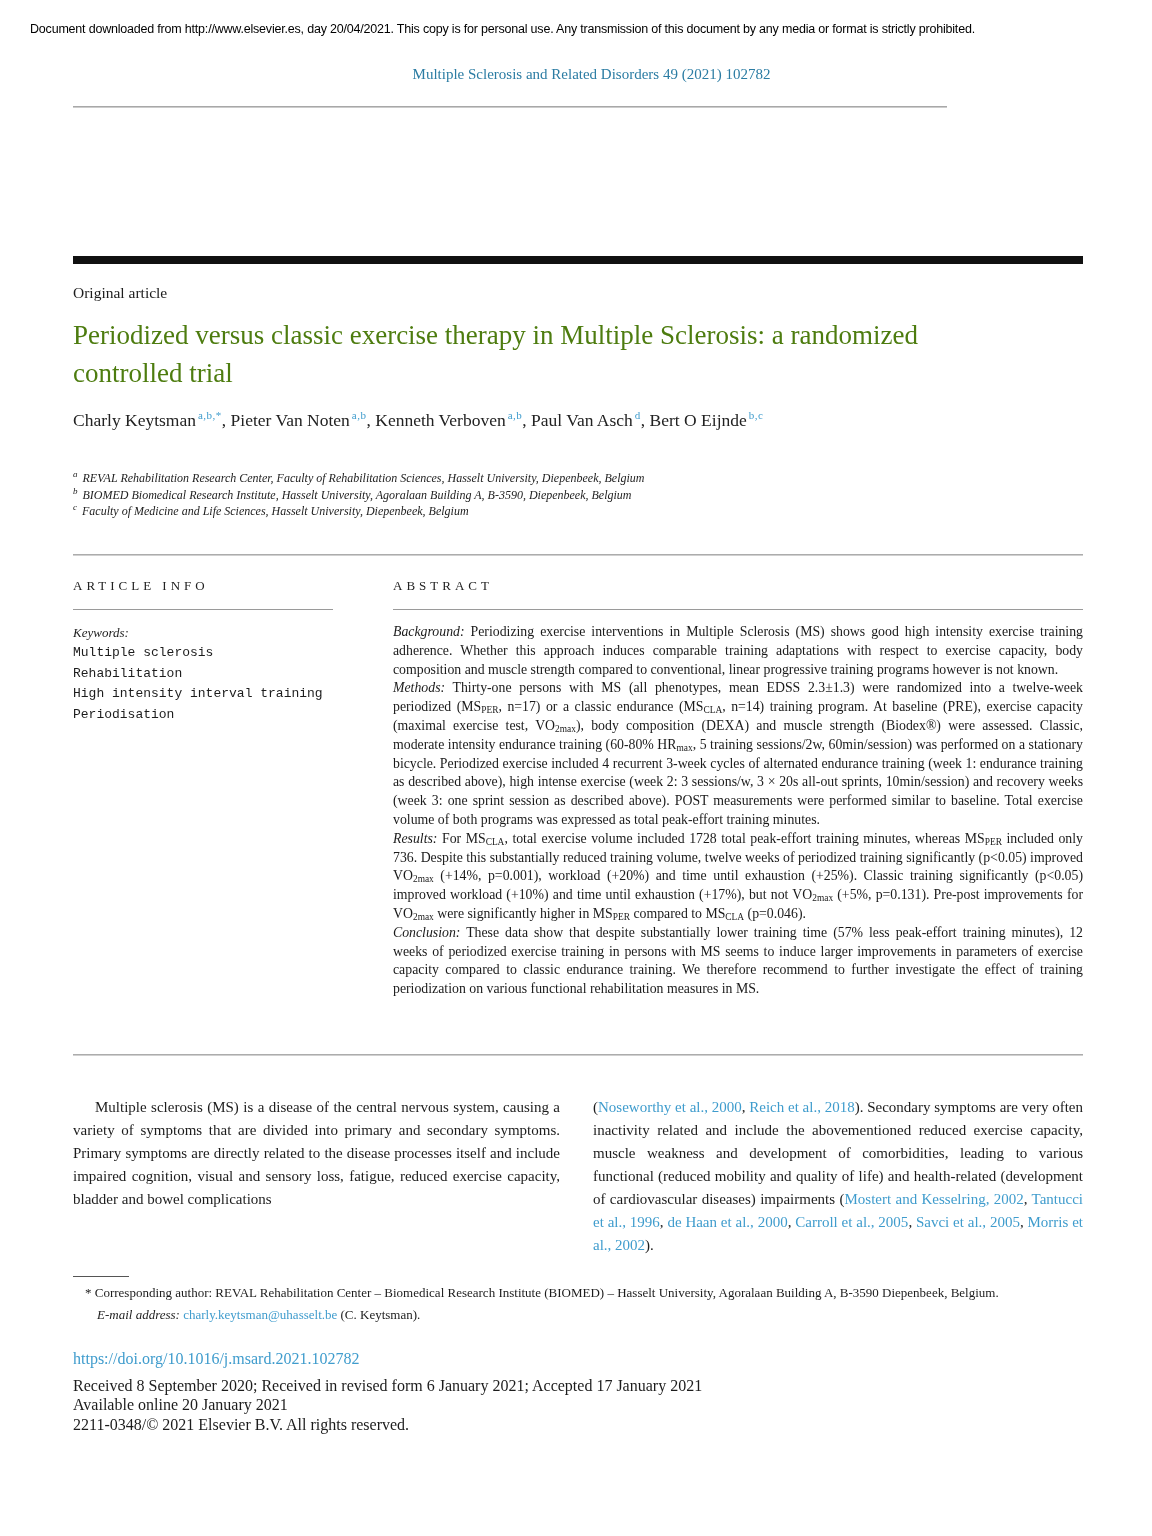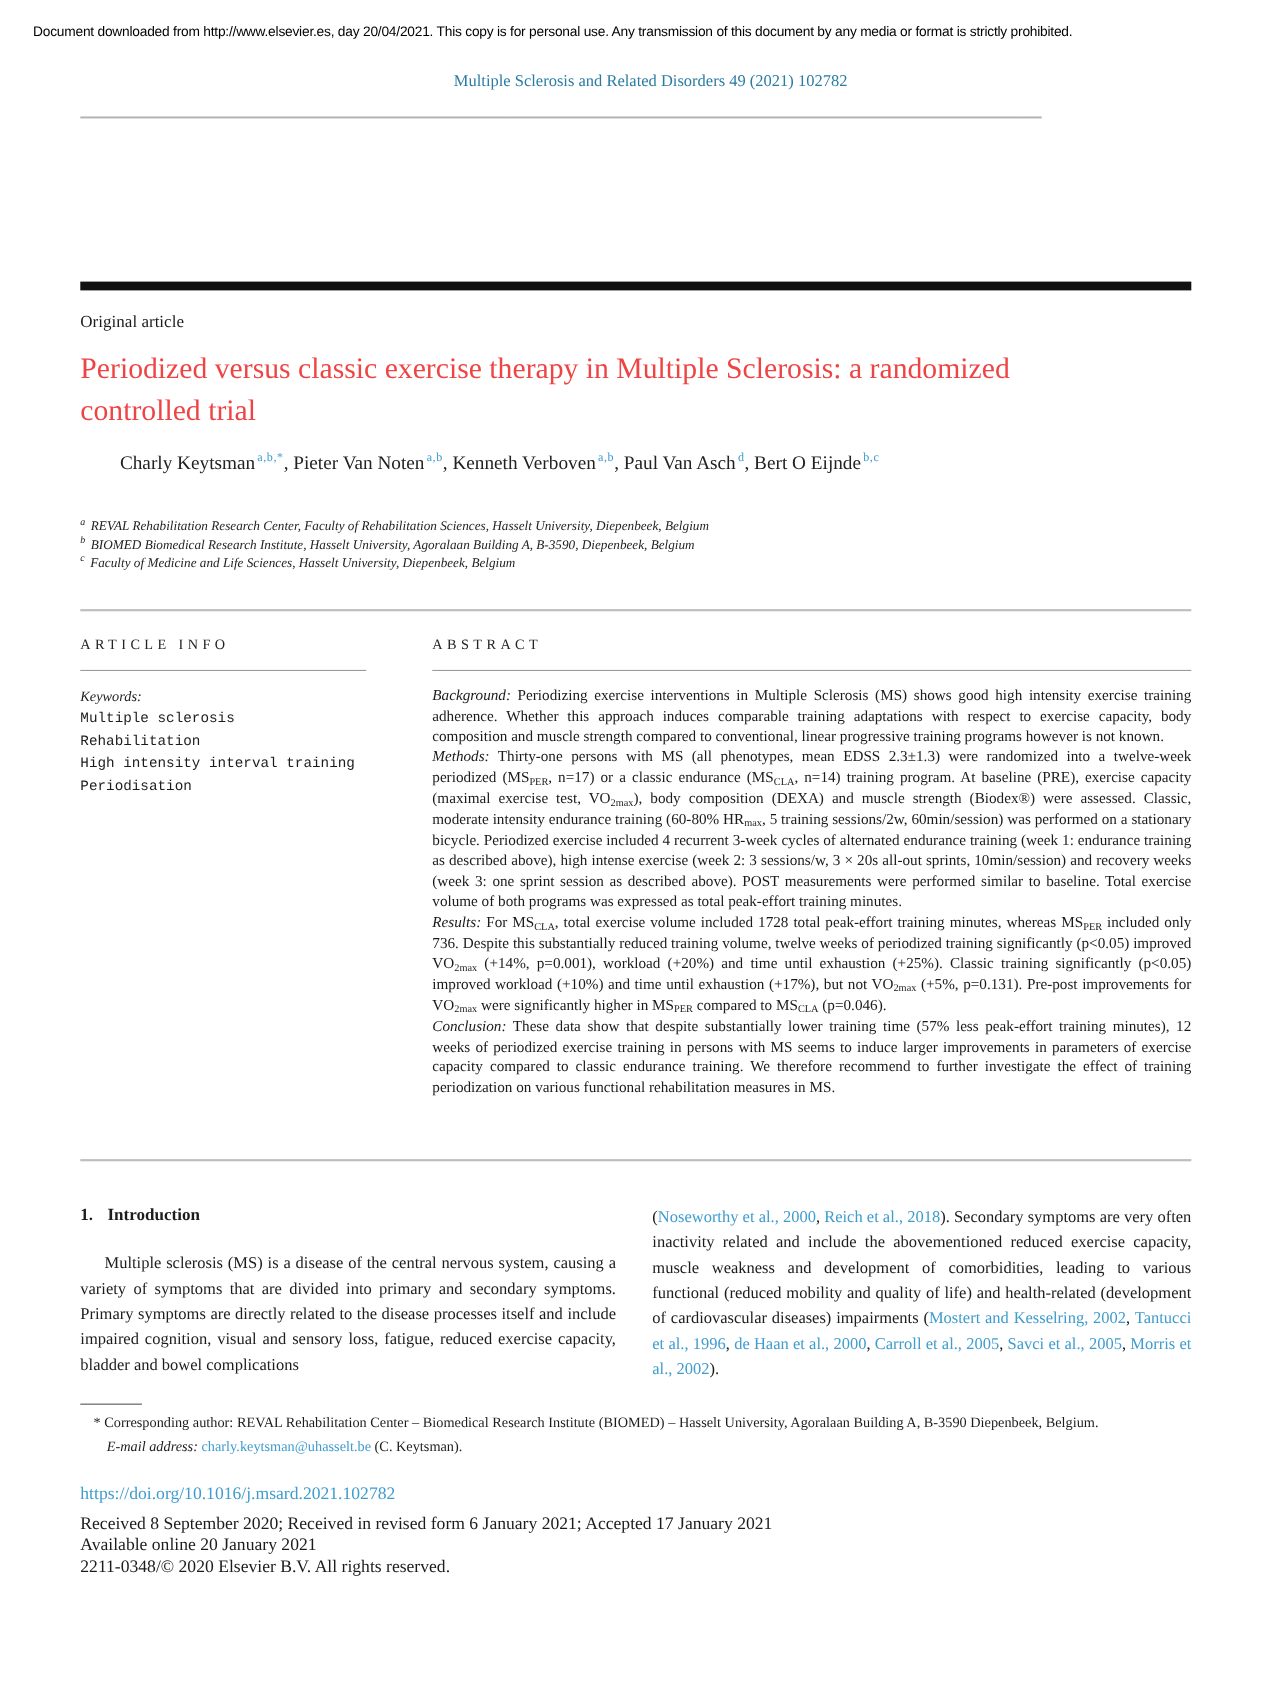"Periodized versus classic exercise" .title { color: #ef4444 -> #4d7c0f }
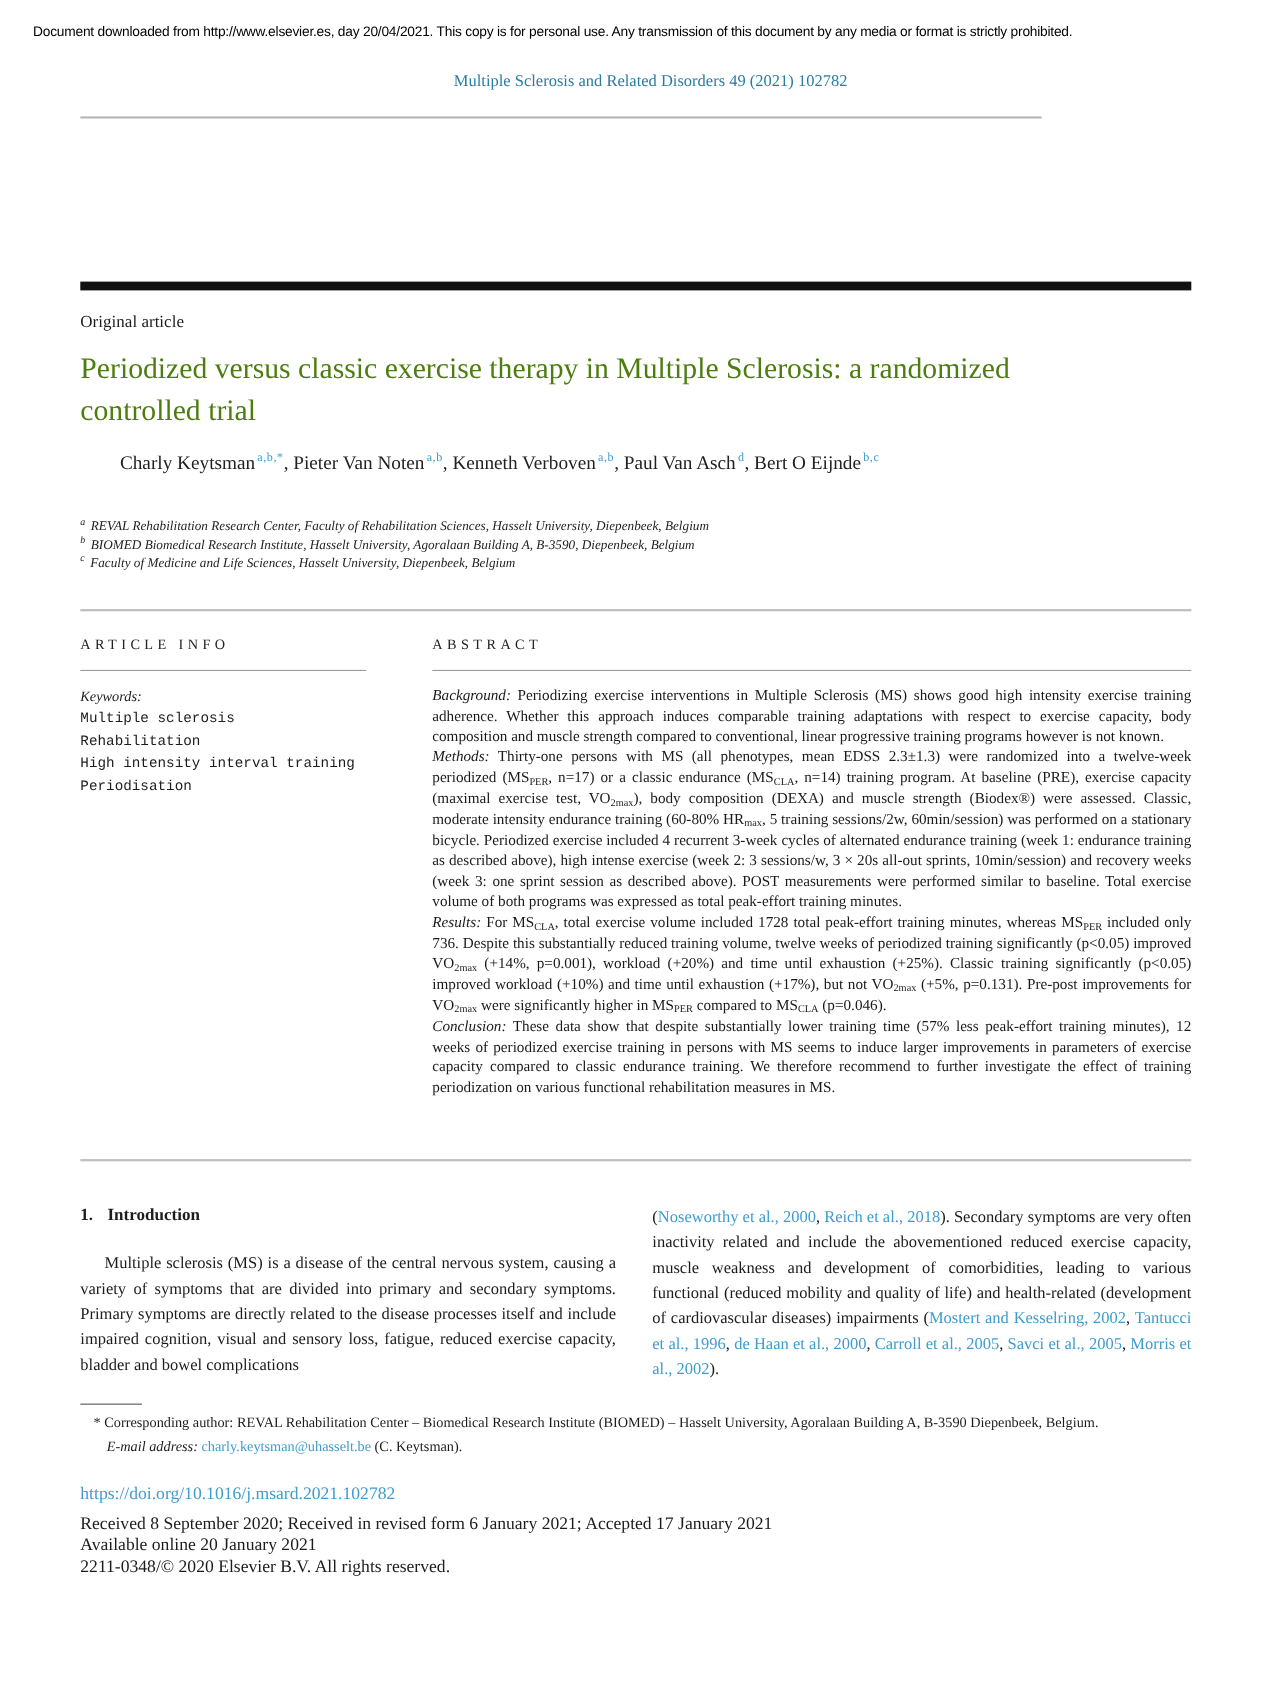"Charly Keytsman a,b,*, Pieter Van" .authors { margin-left: 36px -> none }
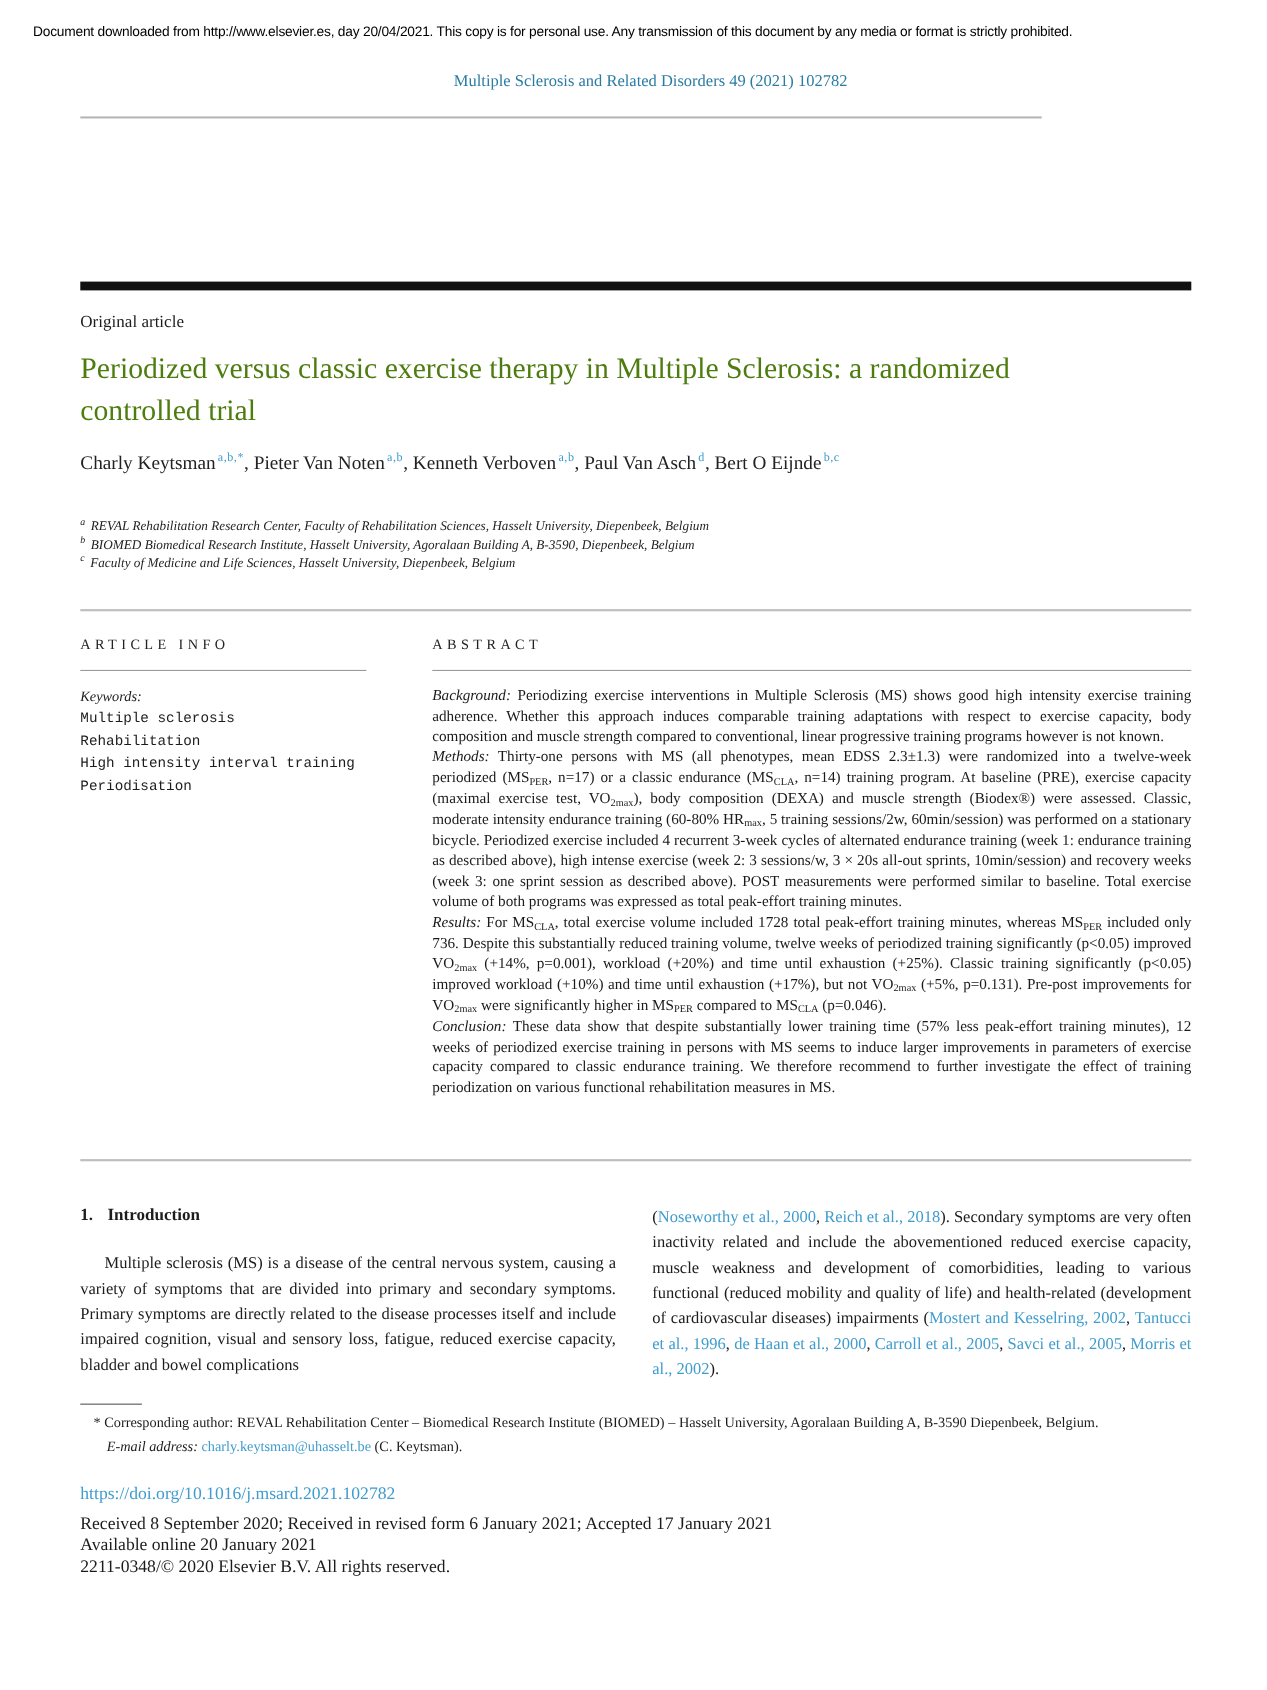"1. Introduction" div.intro-heading { html: <div> <span>1.</span><span>Introduction</span> </div> -> none }
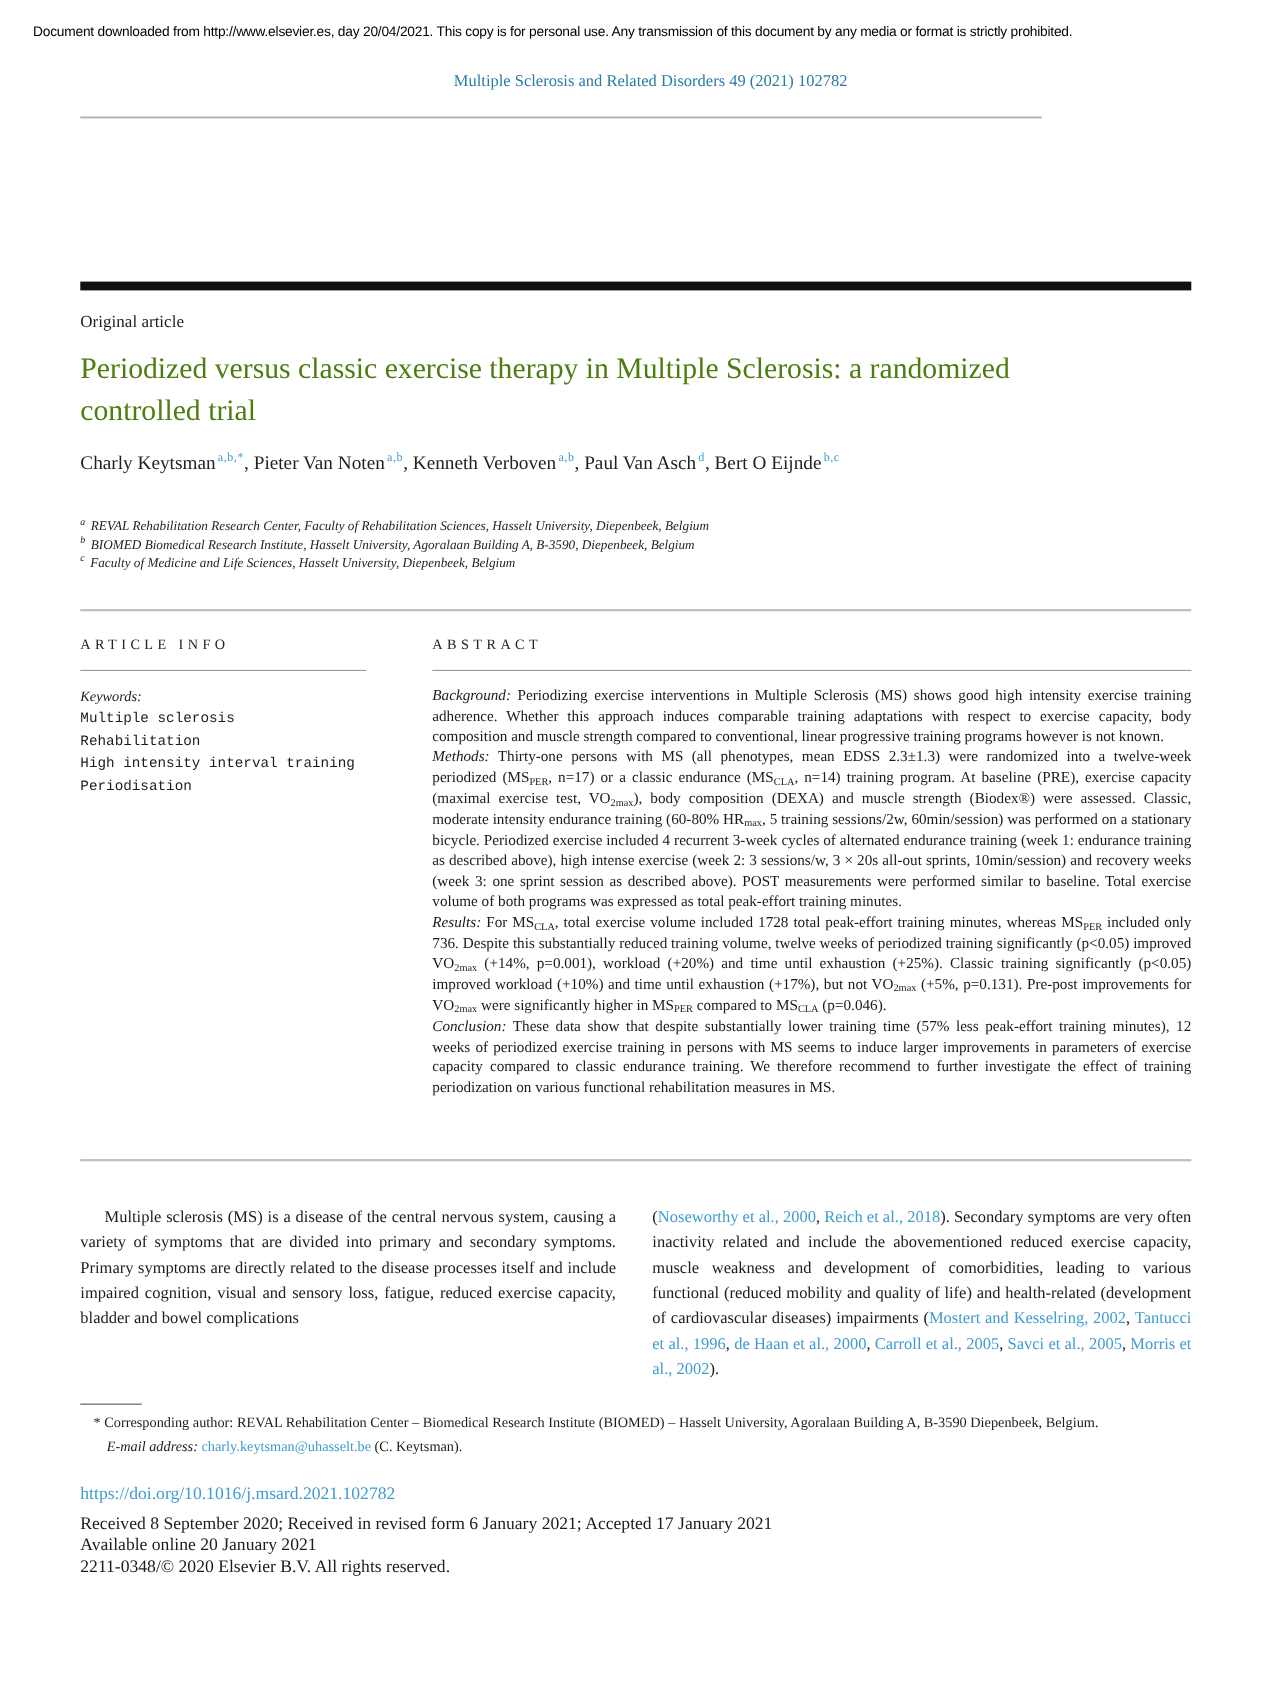"2211-0348/© 2020 Elsevier B.V. All" div { text: 2020 -> 2021 }
